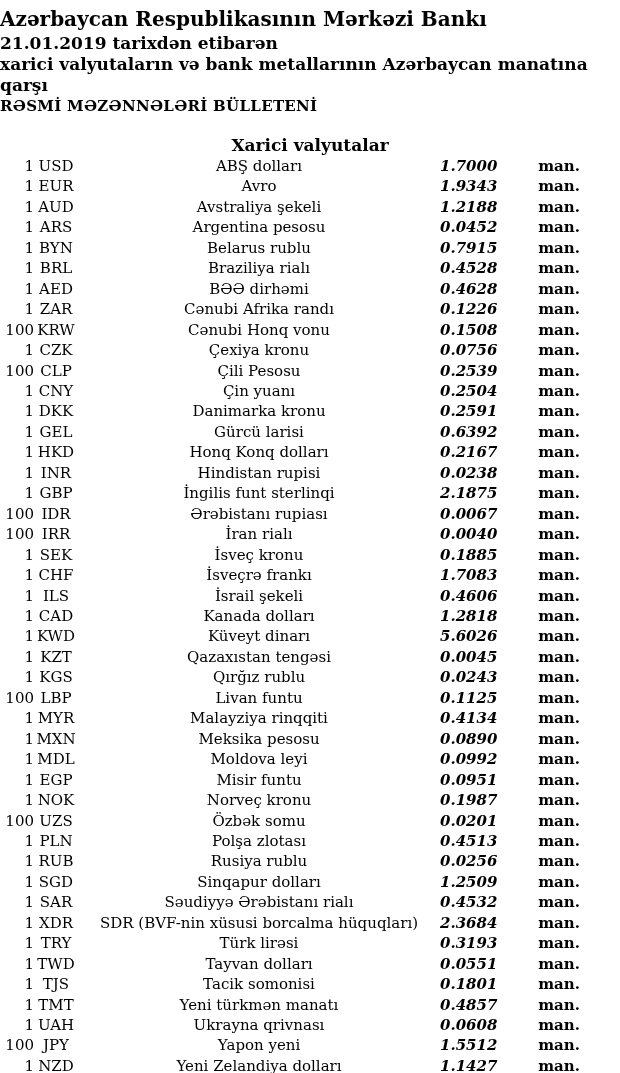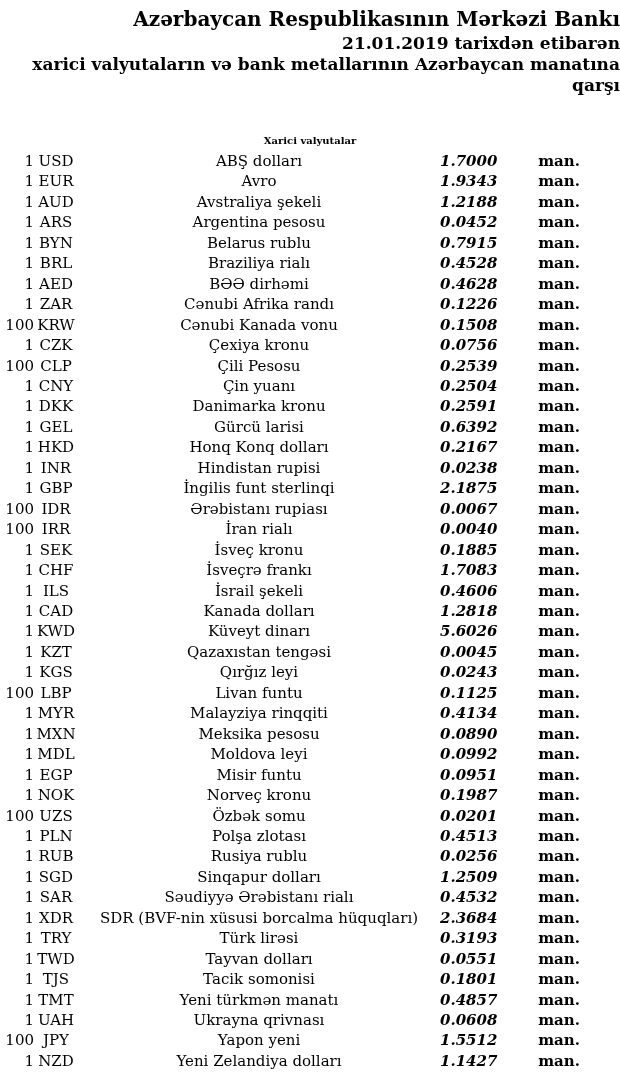"Azərbaycan Respublikasının Mərkəzi Bankı" .header { text-align: right -> left }
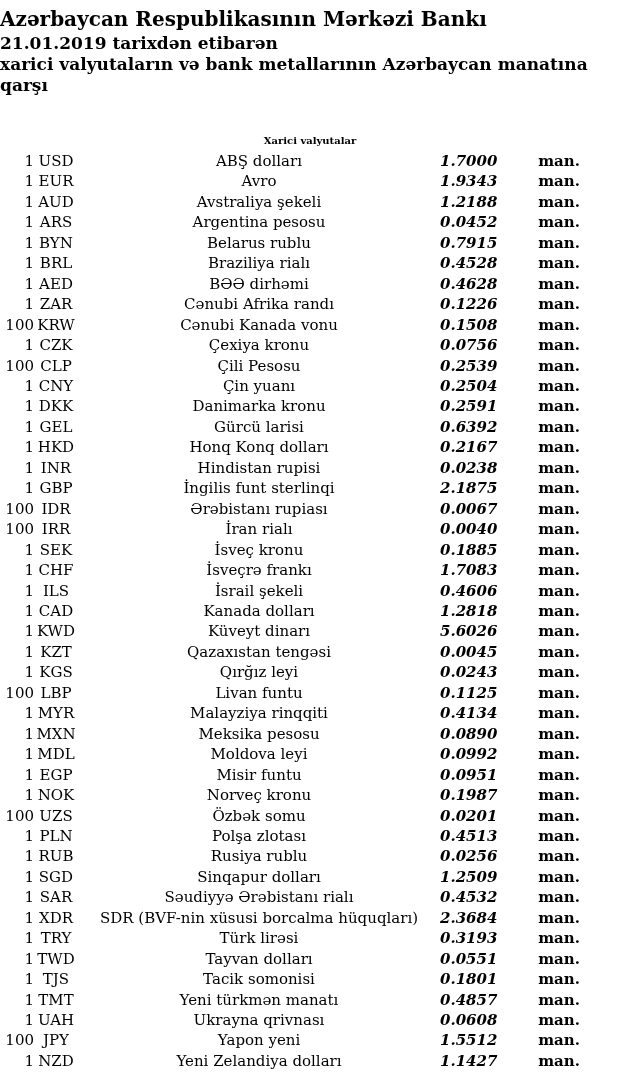"RƏSMİ MƏZƏNNƏLƏRİ BÜLLETENİ" div.bulletin-title { html: none -> <div>RƏSMİ MƏZƏNNƏLƏRİ BÜLLETENİ</div> }
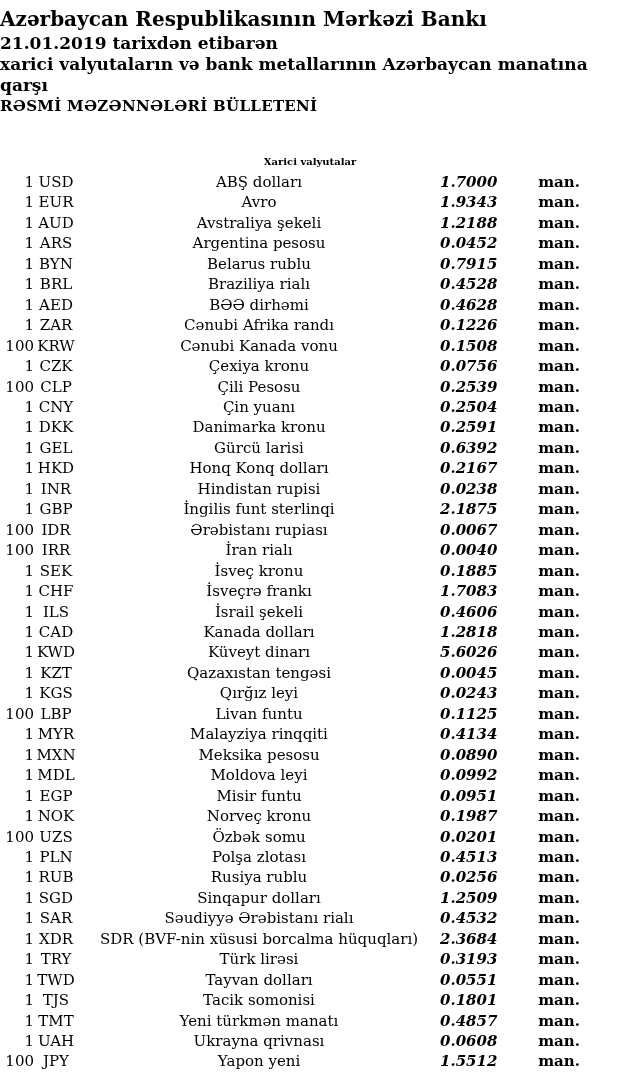"Xarici valyutalar" .section-title { font-size: 10px -> 17px; margin-top: 34px -> 18px }
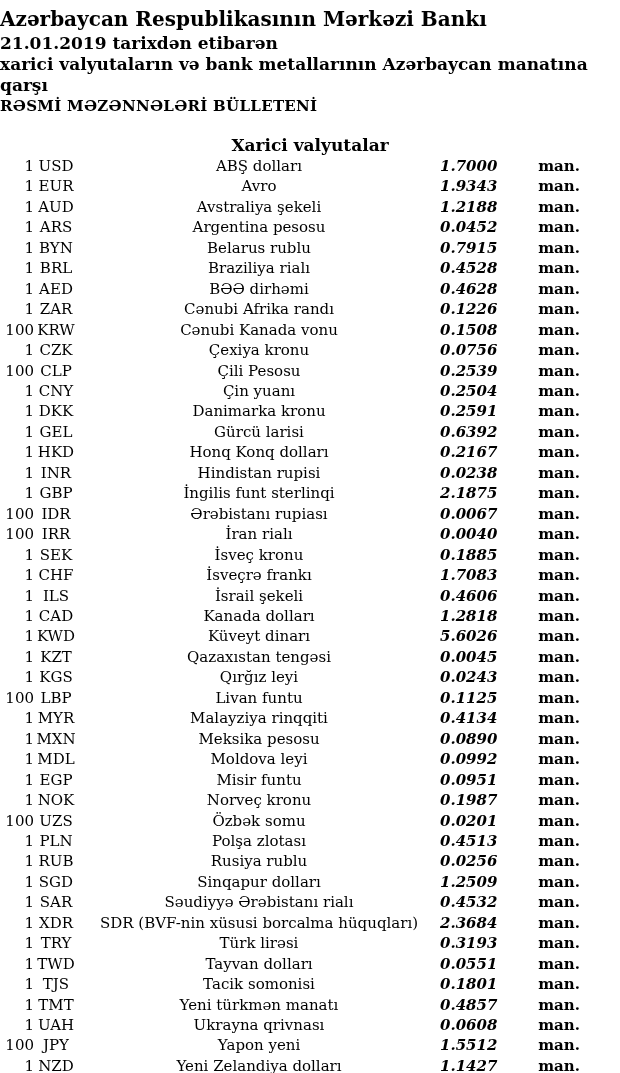"Cənubi Kanada vonu" td.name { text: Kanada -> Honq }
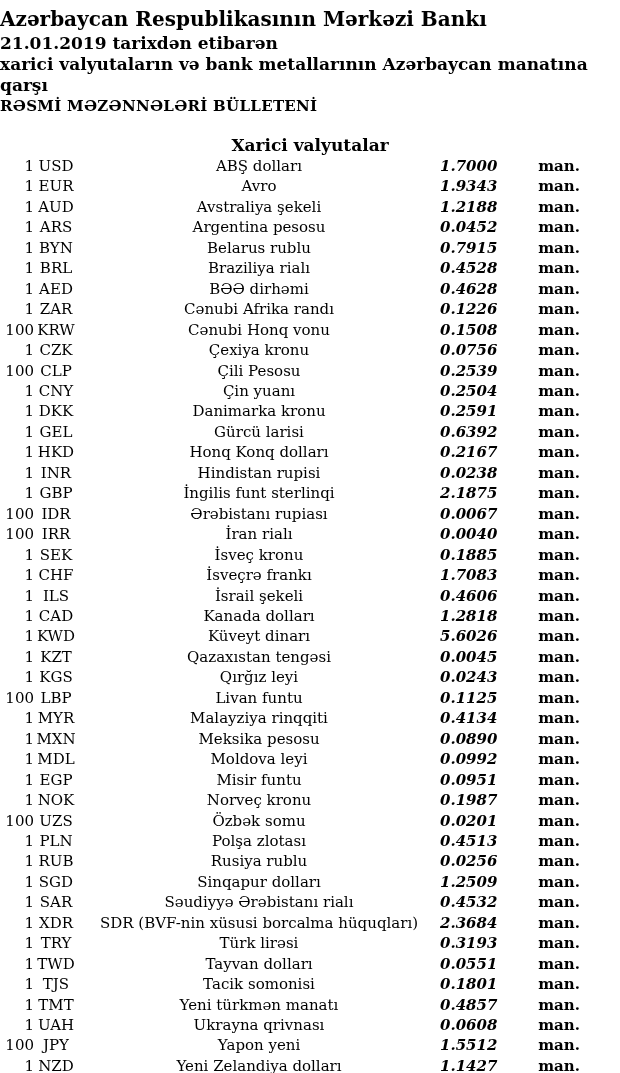"Qırğız leyi" td.name { text: leyi -> rublu }
